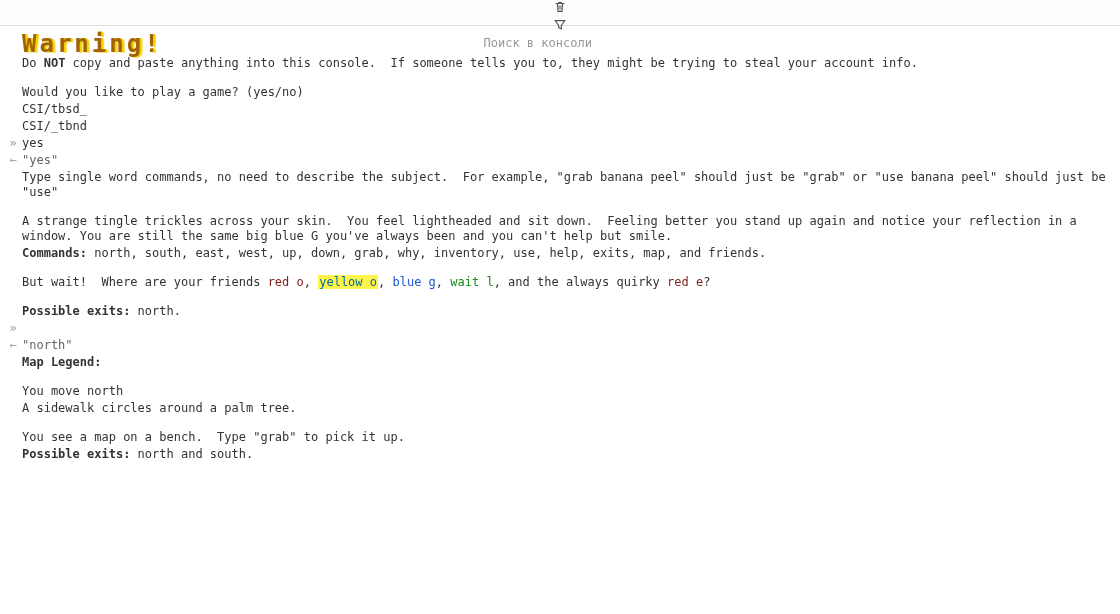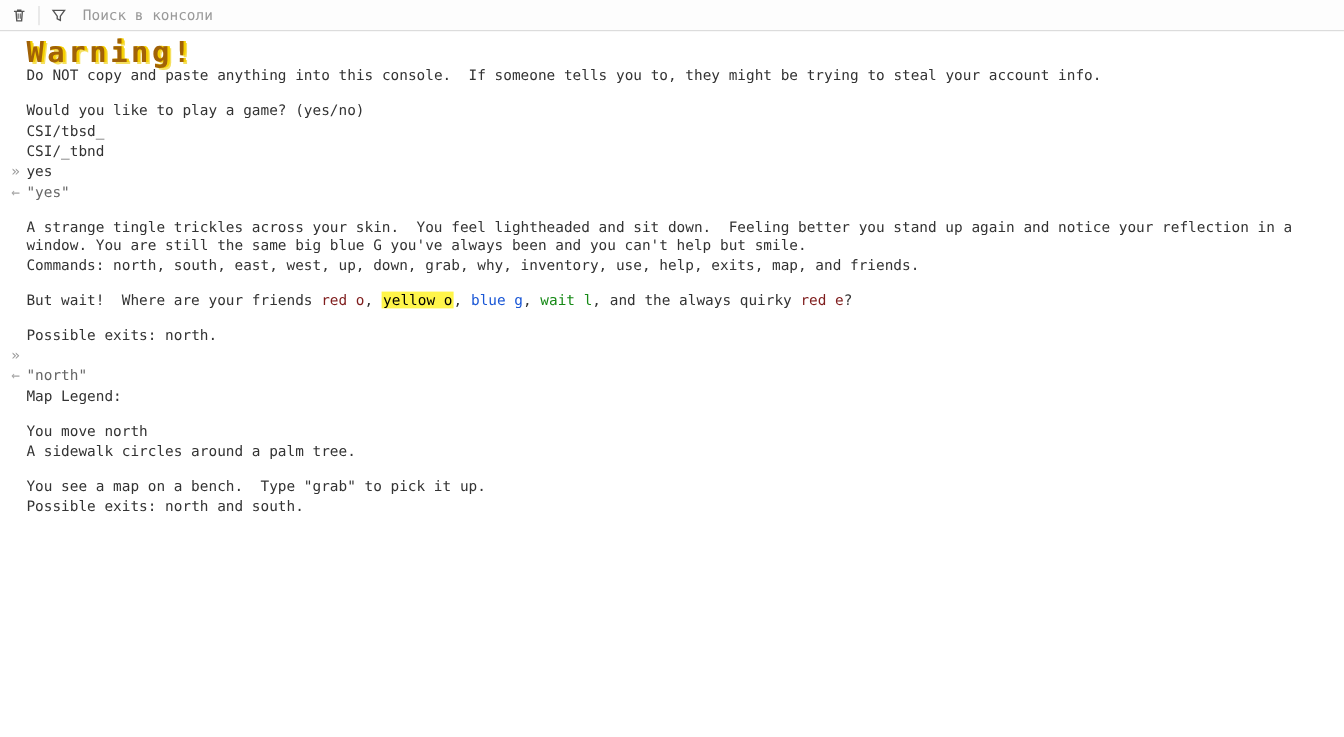"Поиск в консоли" .toolbar { flex-direction: none -> column }
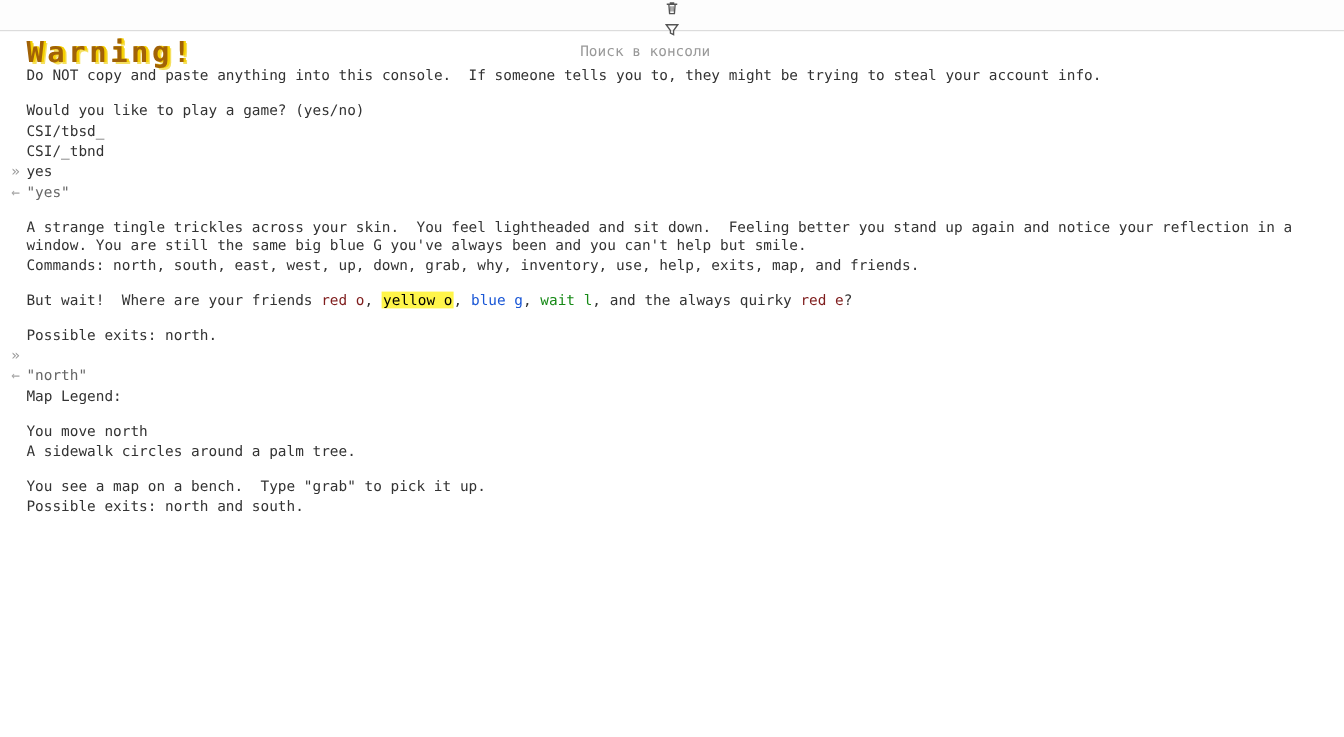"NOT" .bold { font-weight: normal -> bold }
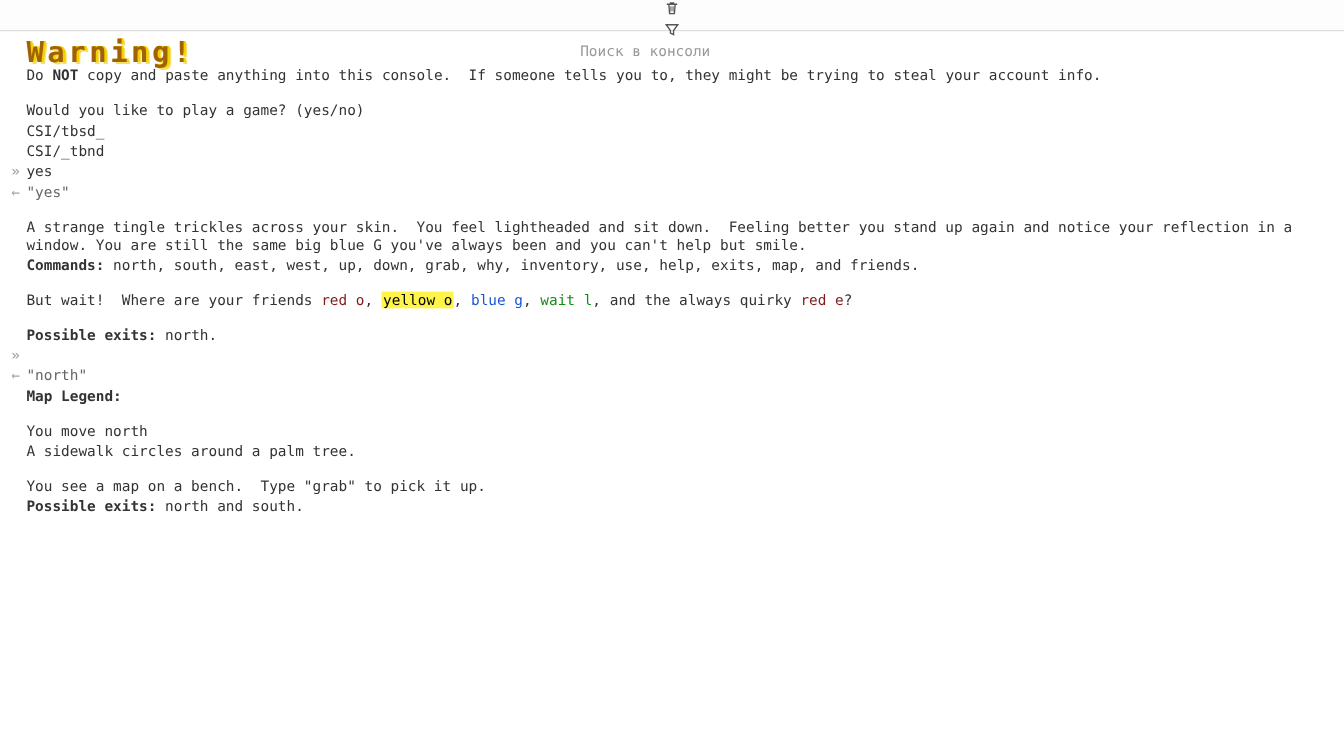"Type single word commands, no" div.row { html: none -> <div> <div></div> <div>Type single word commands, no need to describe the subject. For example, "grab banana peel" should just be "grab" or "use banana peel" should just be "use"</div> </div> }
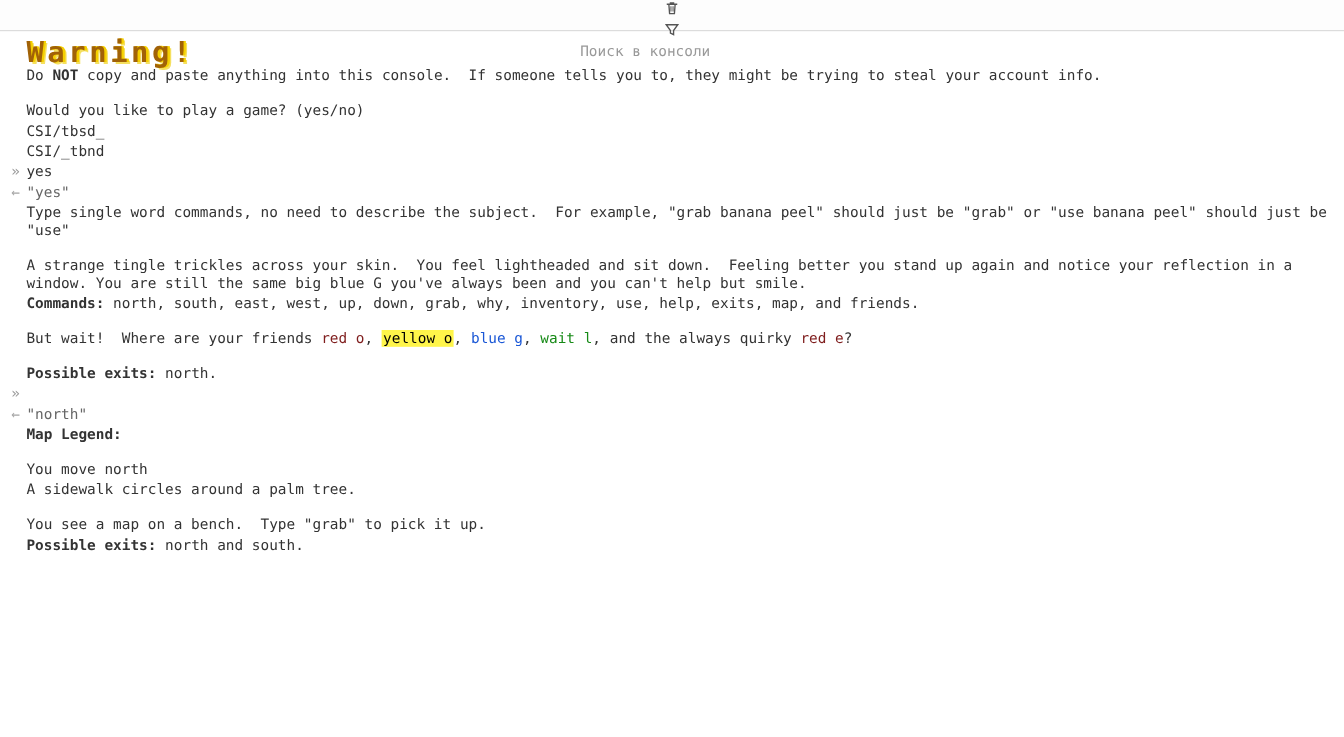"yellow o" .yellow-hl { color: #000000 -> #0369a1 }
